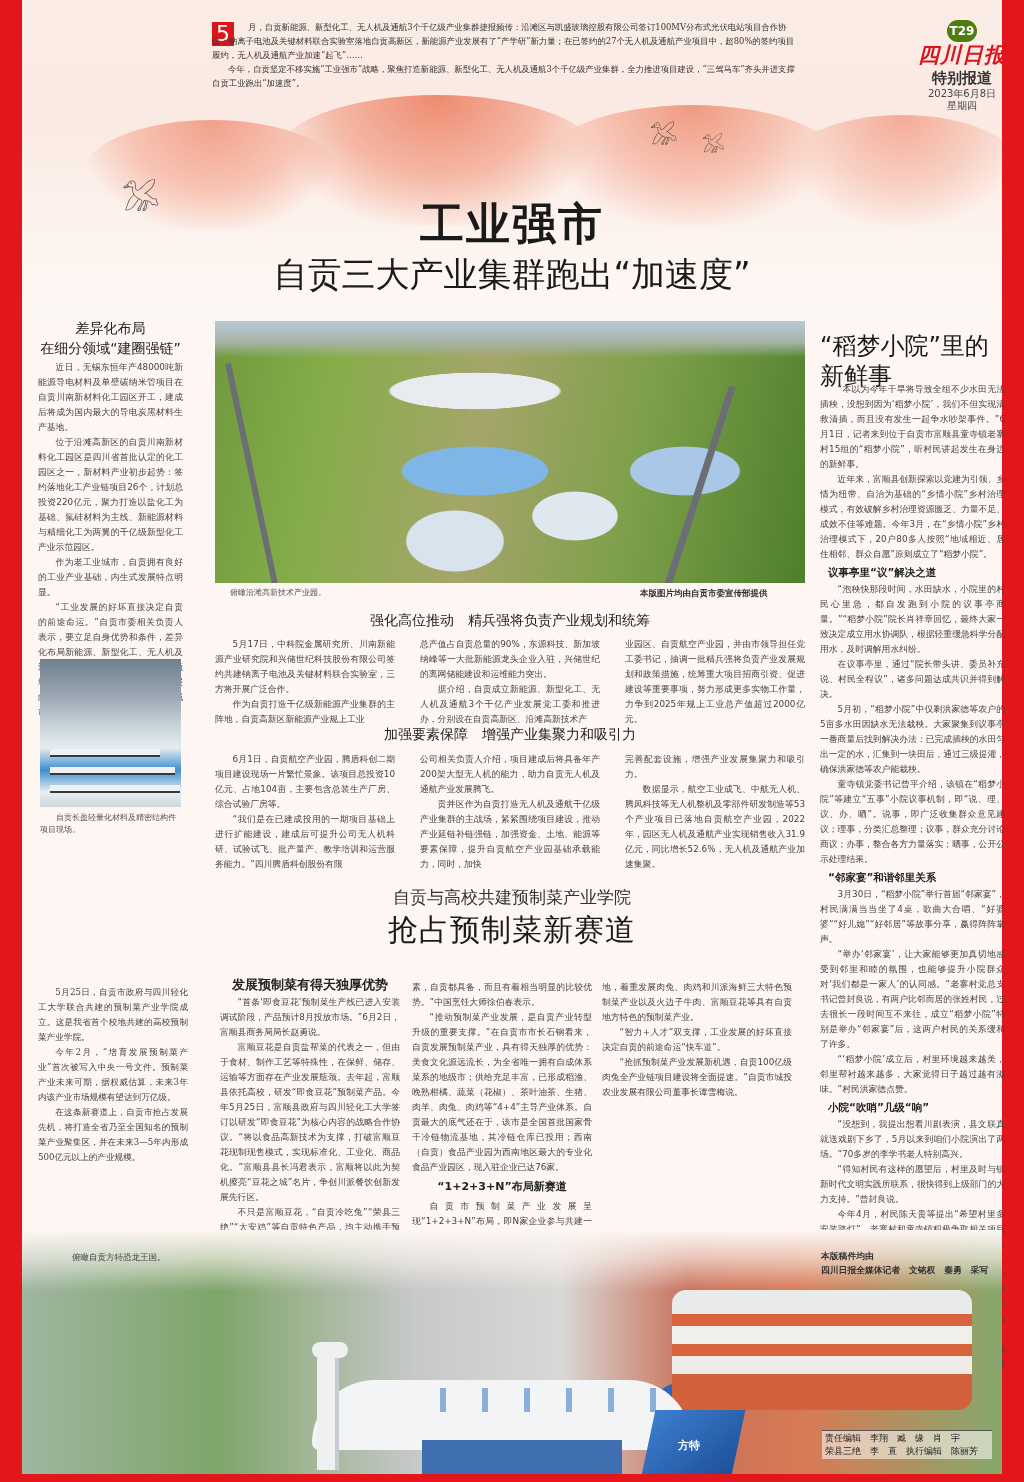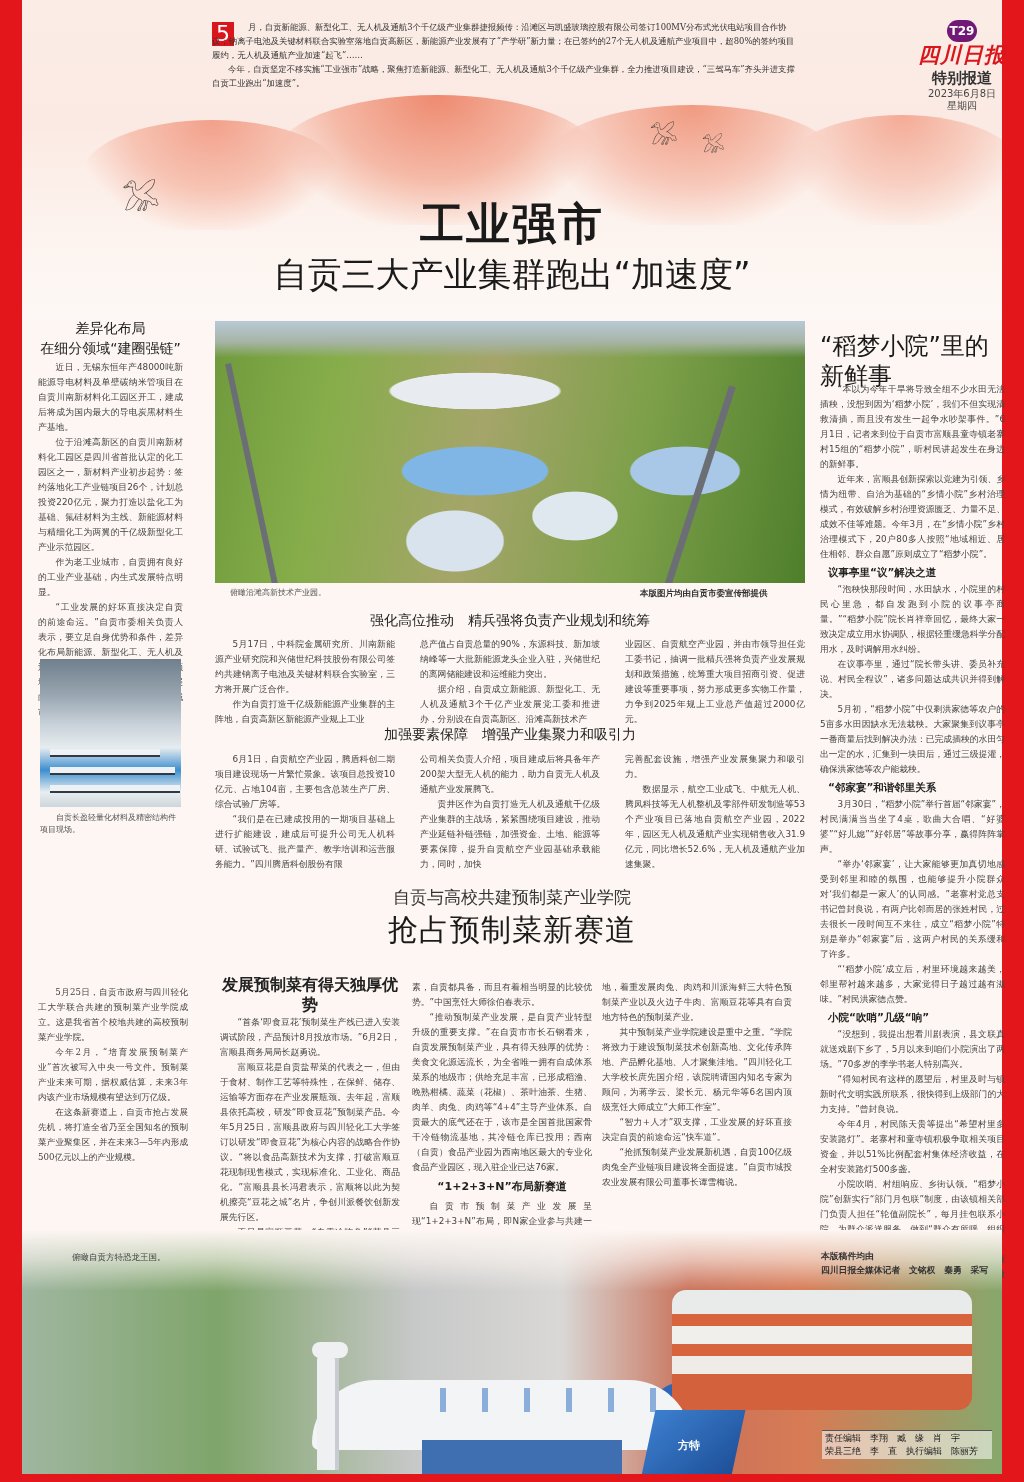"T29" .pg-badge { background: #701a75 -> #4d7c0f }
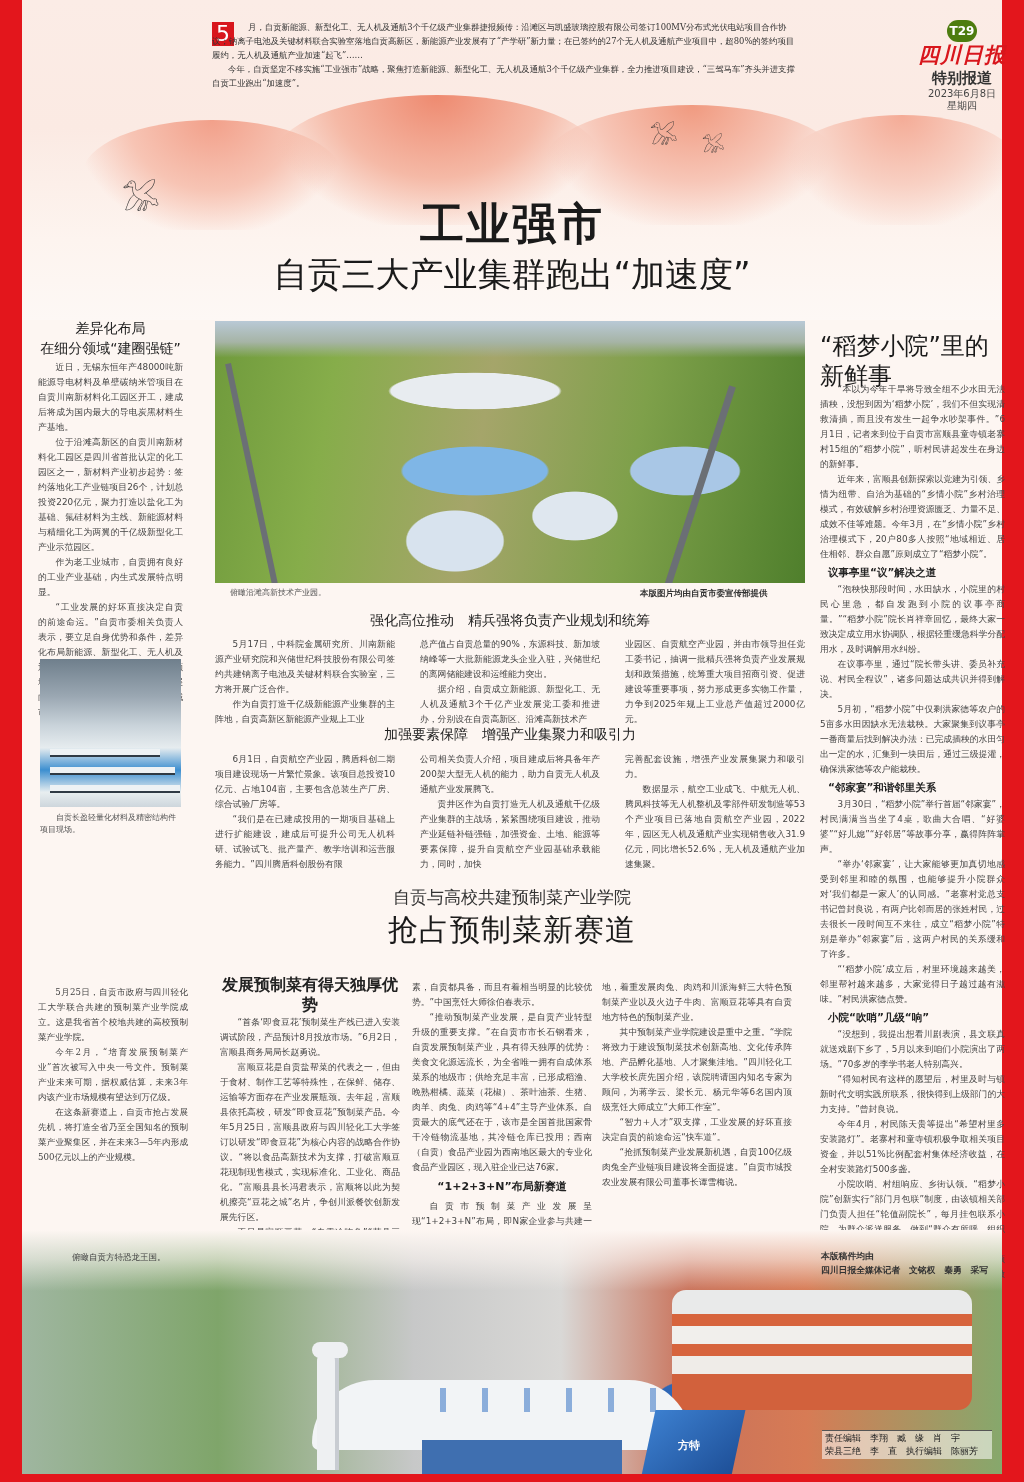"童寺镇党委书记曾平介绍，该镇在“稻梦小院”等建立“五事”小院议事机制，即“说、理" p { html: none -> <p>童寺镇党委书记曾平介绍，该镇在“稻梦小院”等建立“五事”小院议事机制，即“说、理、议、办、晒”。说事，即广泛收集群众意见建议；理事，分类汇总整理；议事，群众充分讨论商议；办事，整合各方力量落实；晒事，公开公示处理结果。</p> }
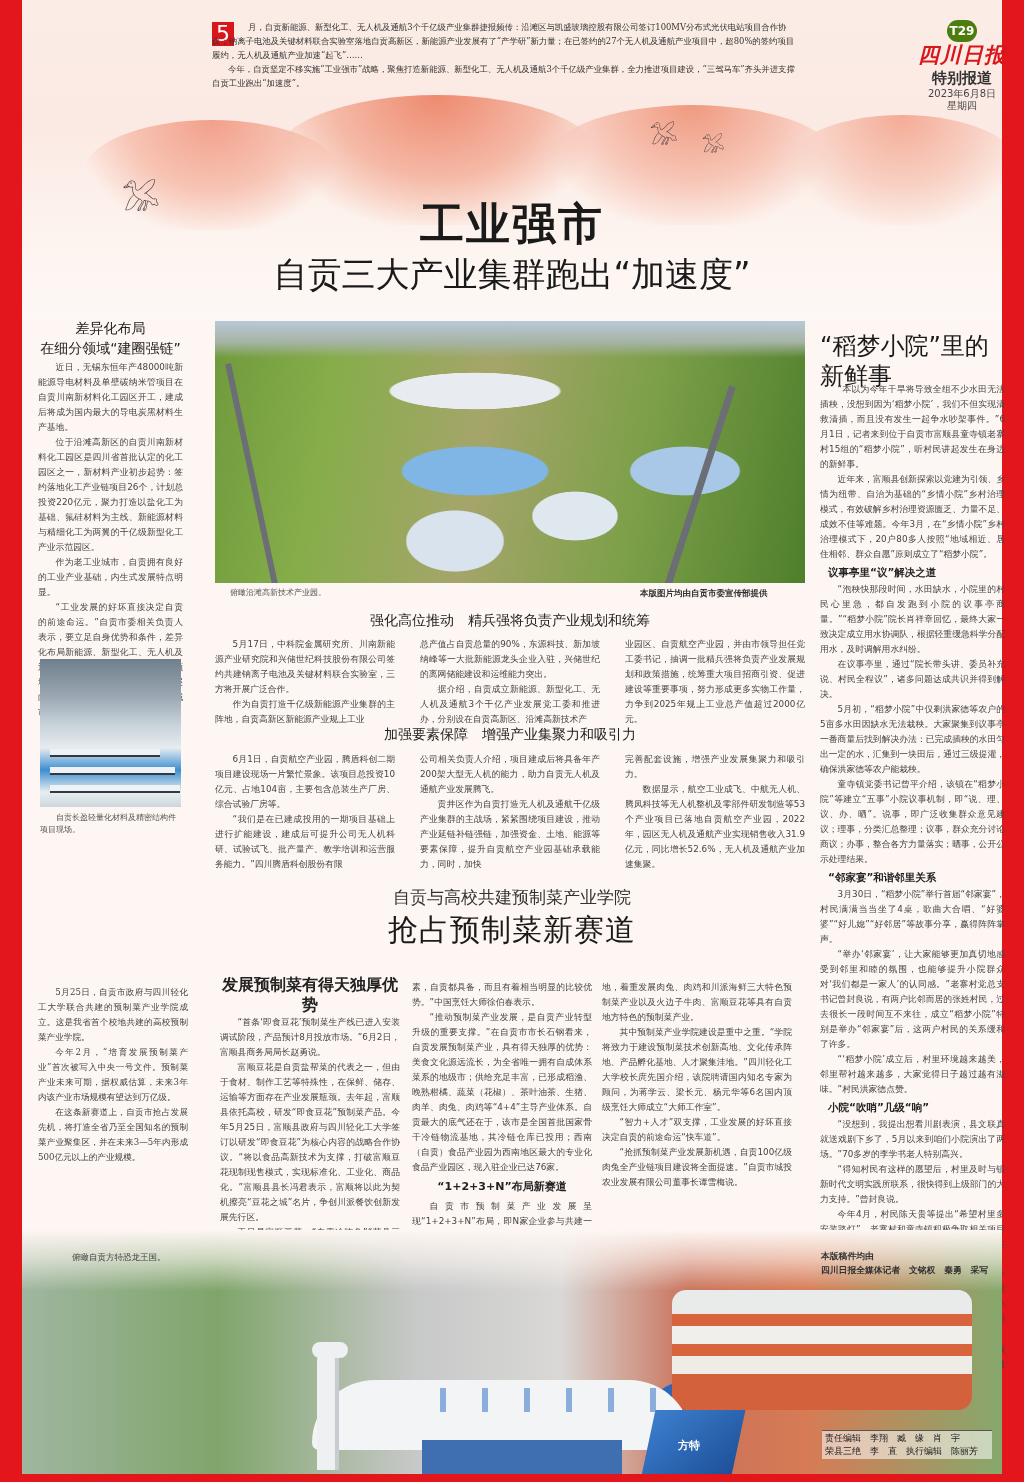"发展预制菜有得天独厚优势" div.sub-h { font-size: 16px -> 13px }
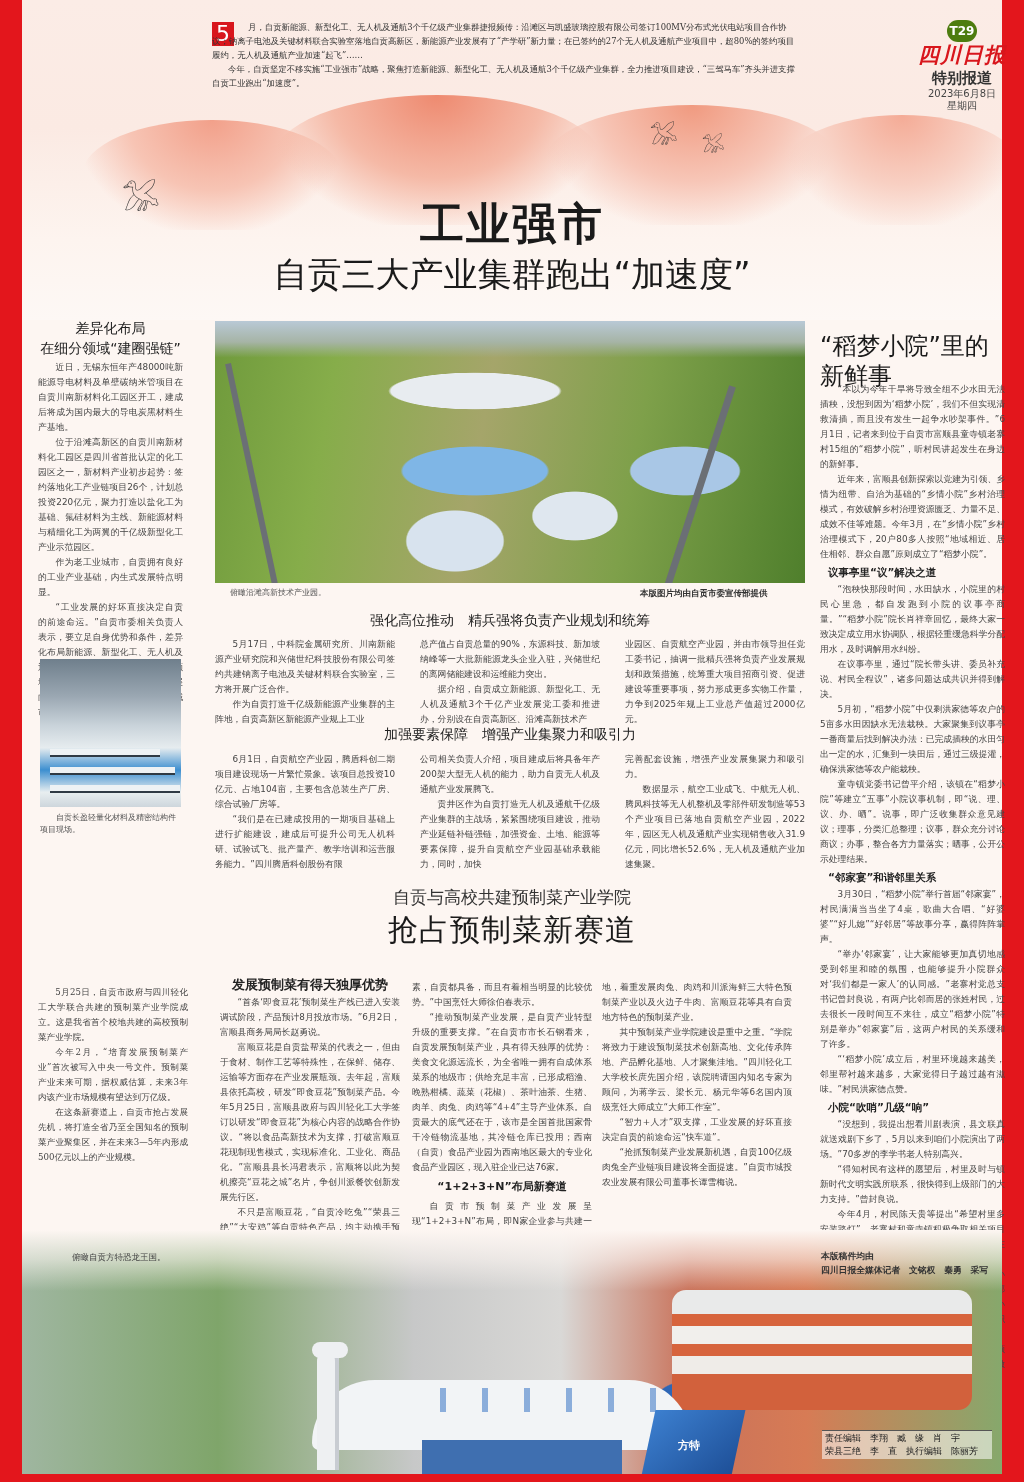"其中预制菜产业学院建设是重中之重。“学院将致力于建设预制菜技术创新高地、文化传承" p { html: <p>其中预制菜产业学院建设是重中之重。“学院将致力于建设预制菜技术创新高地、文化传承阵地、产品孵化基地、人才聚集洼地。”四川轻化工大学校长庹先国介绍，该院聘请国内知名专家为顾问，为蒋学云、梁长元、杨元华等6名国内顶级烹饪大师成立“大师工作室”。</p> -> none }
